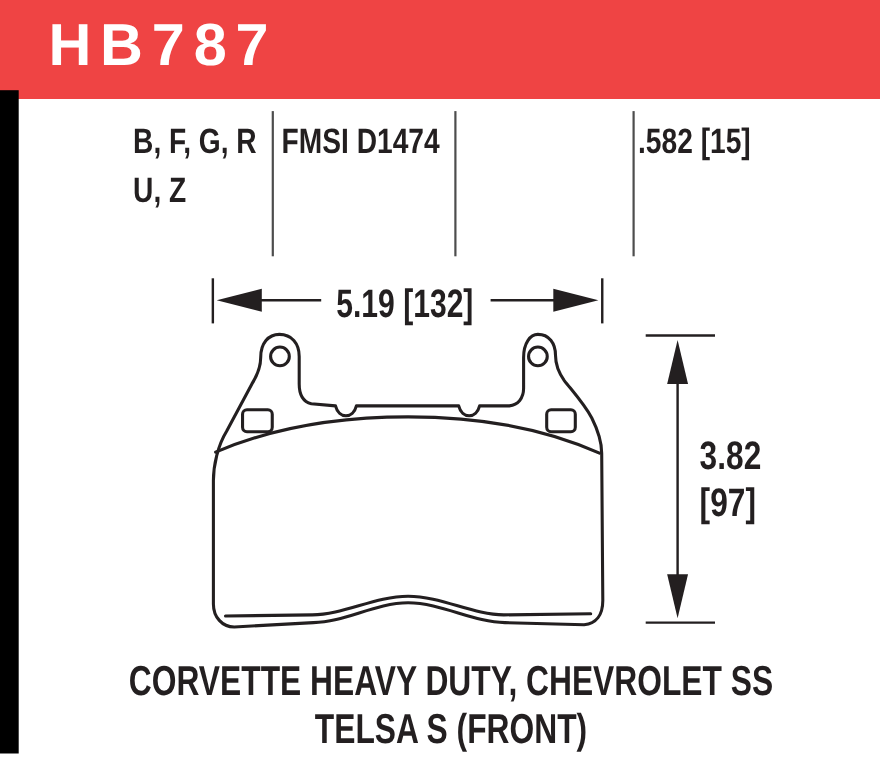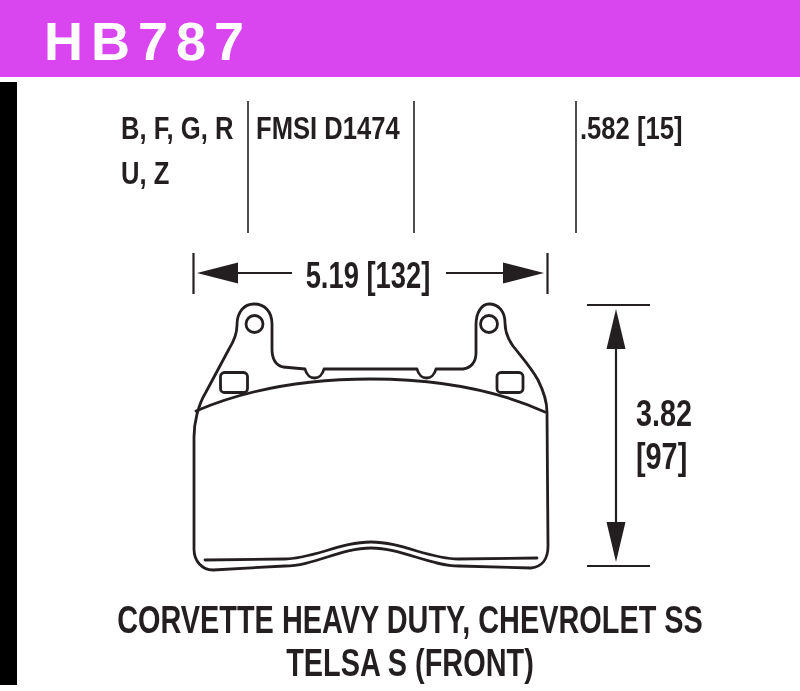"HB787" .header-band { background: #d946ef -> #ef4444; height: 77px -> 90px }
